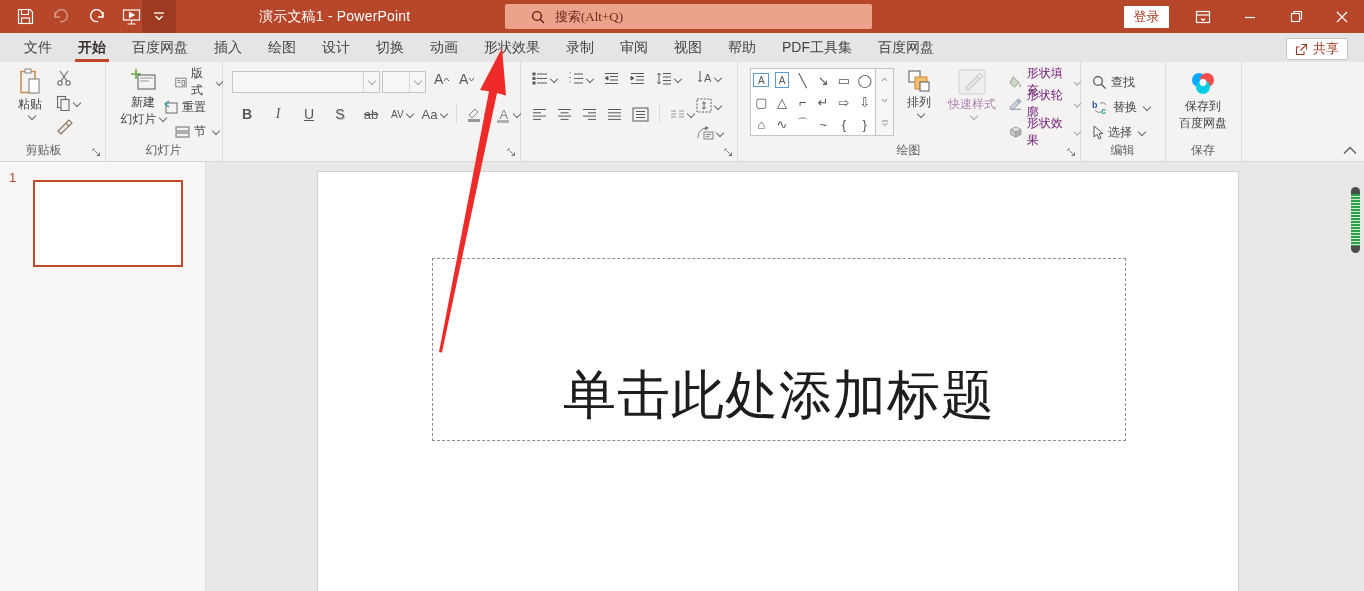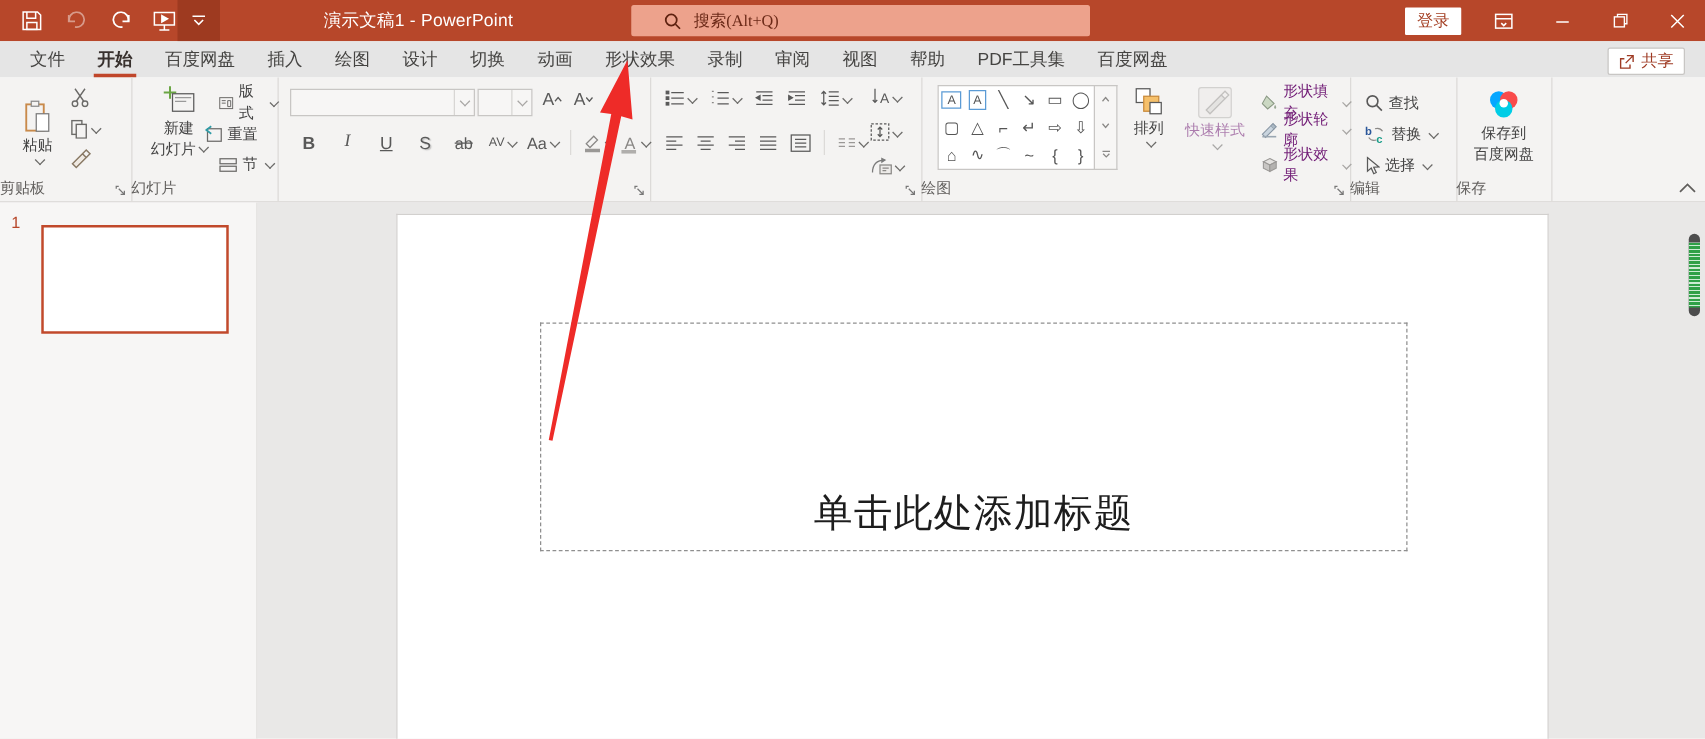"粘贴" div.abs { top: 18px -> 6px }
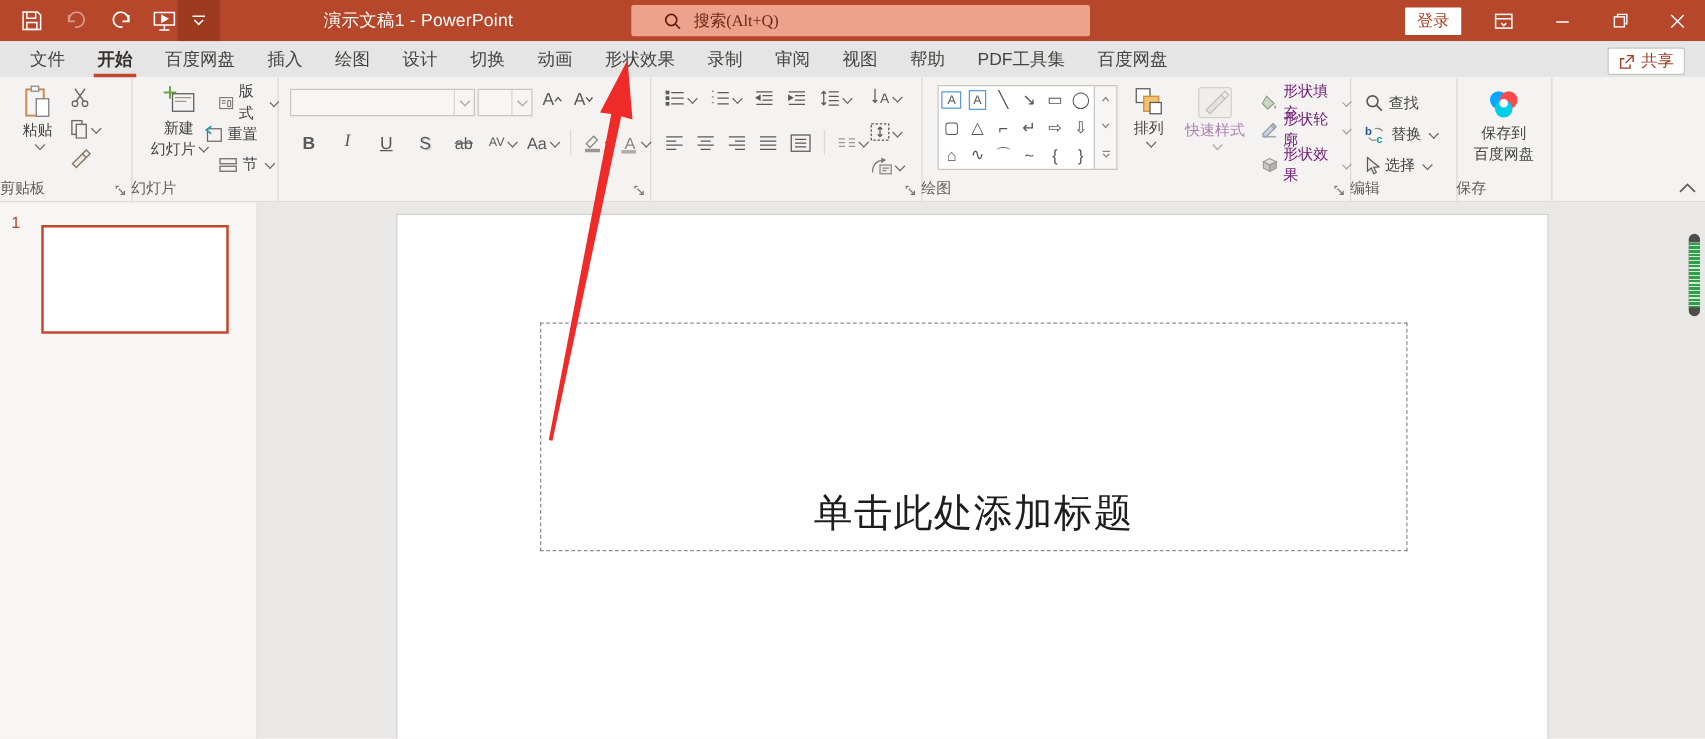"剪贴板" .grp-lbl { text-align: left -> center }
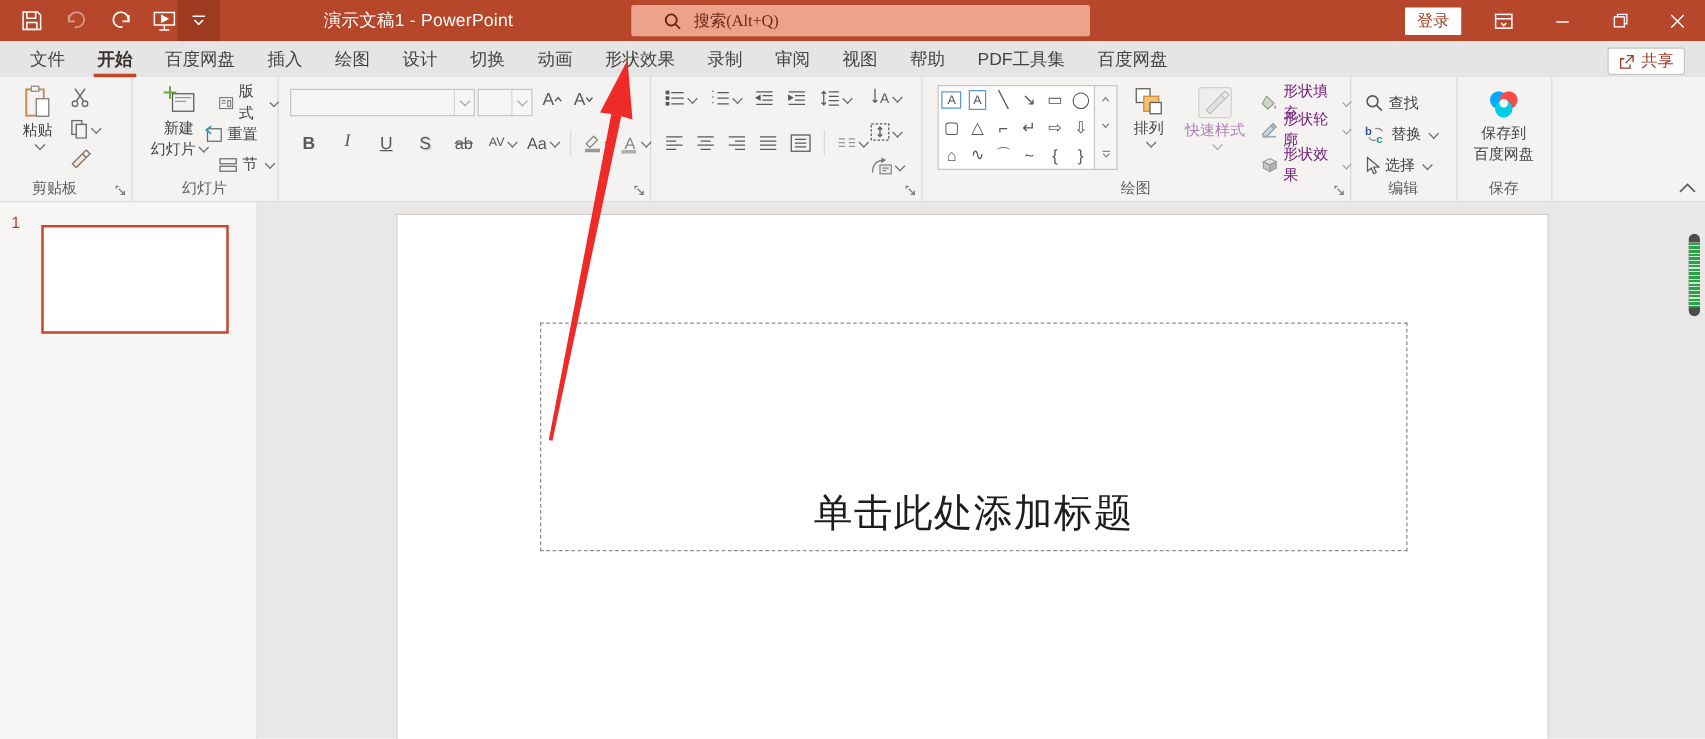"单击此处添加标题" #ph-title span { font-size: 31px -> 53px }
